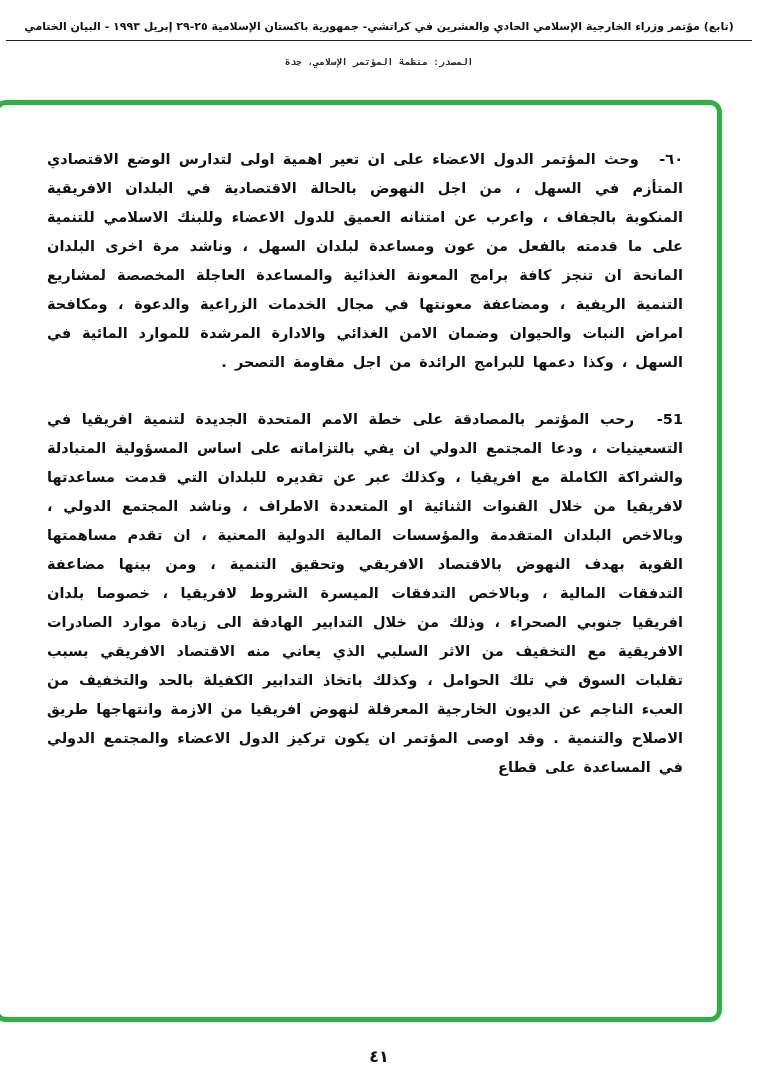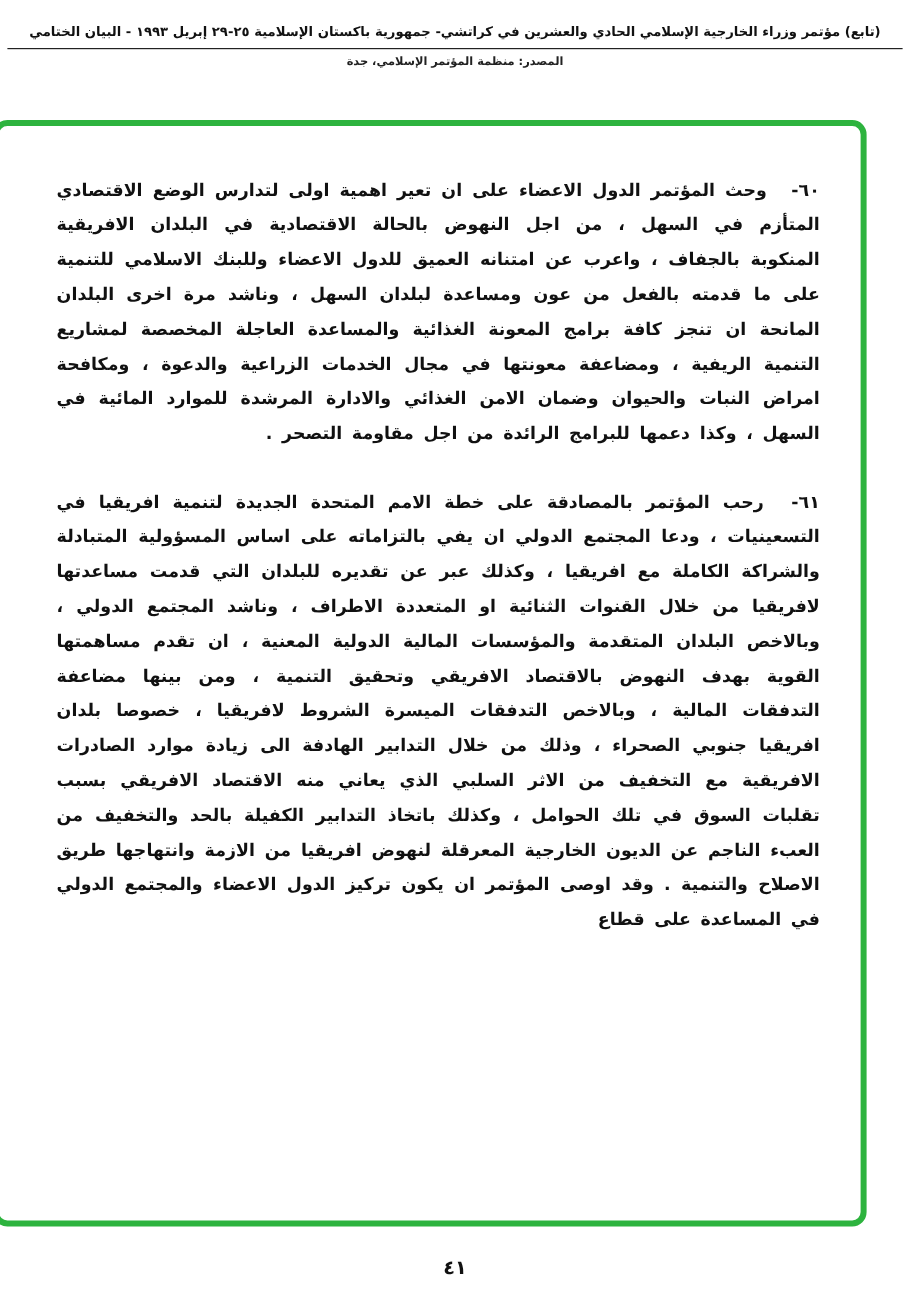"المصدر: منظمة المؤتمر الإسلامي، جدة" .doc-source { font-family: none -> Liberation Mono, monospace; margin-top: 5px -> 15px }
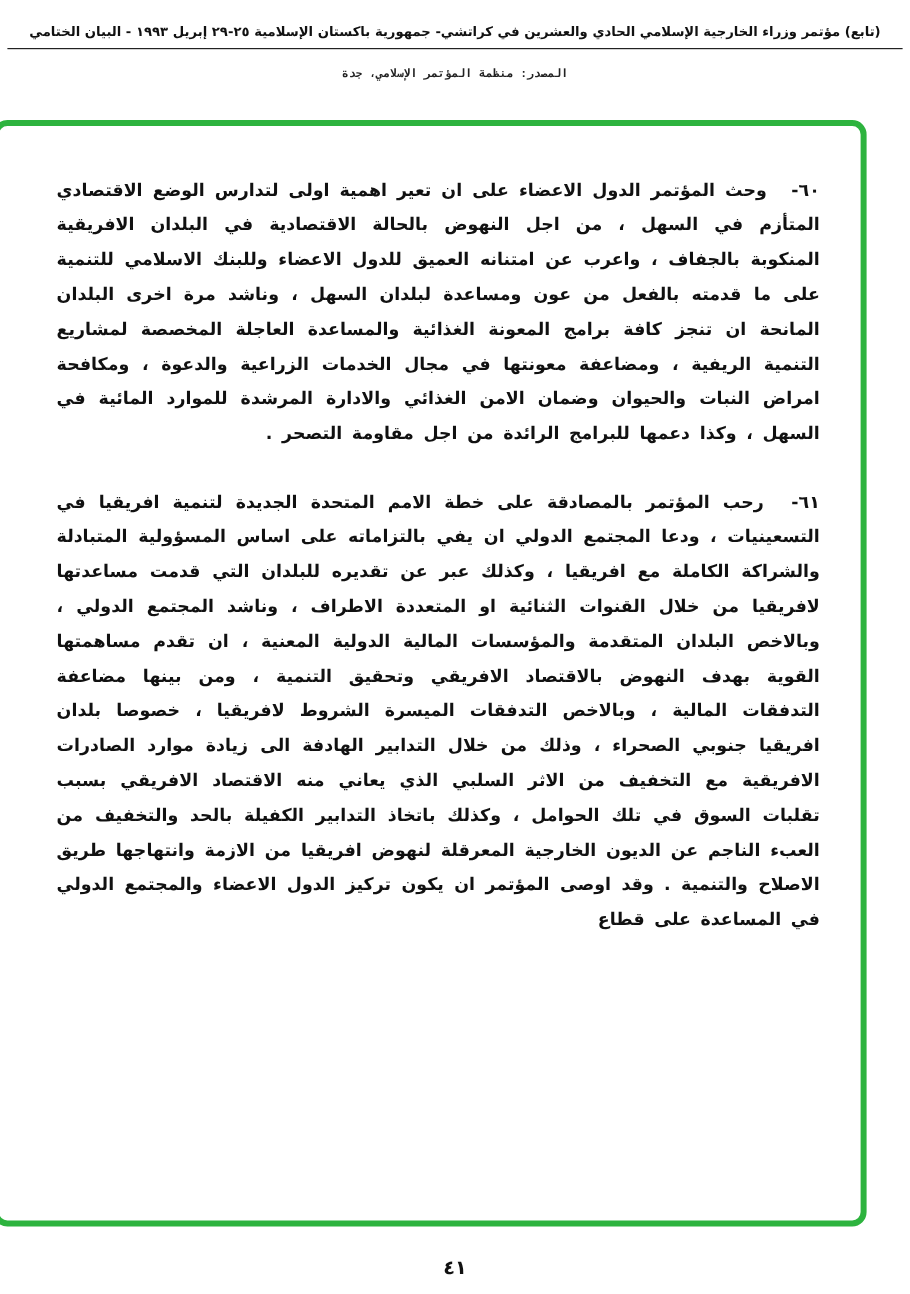"٦١-" span.para-number { text: ٦١- -> 51- }
